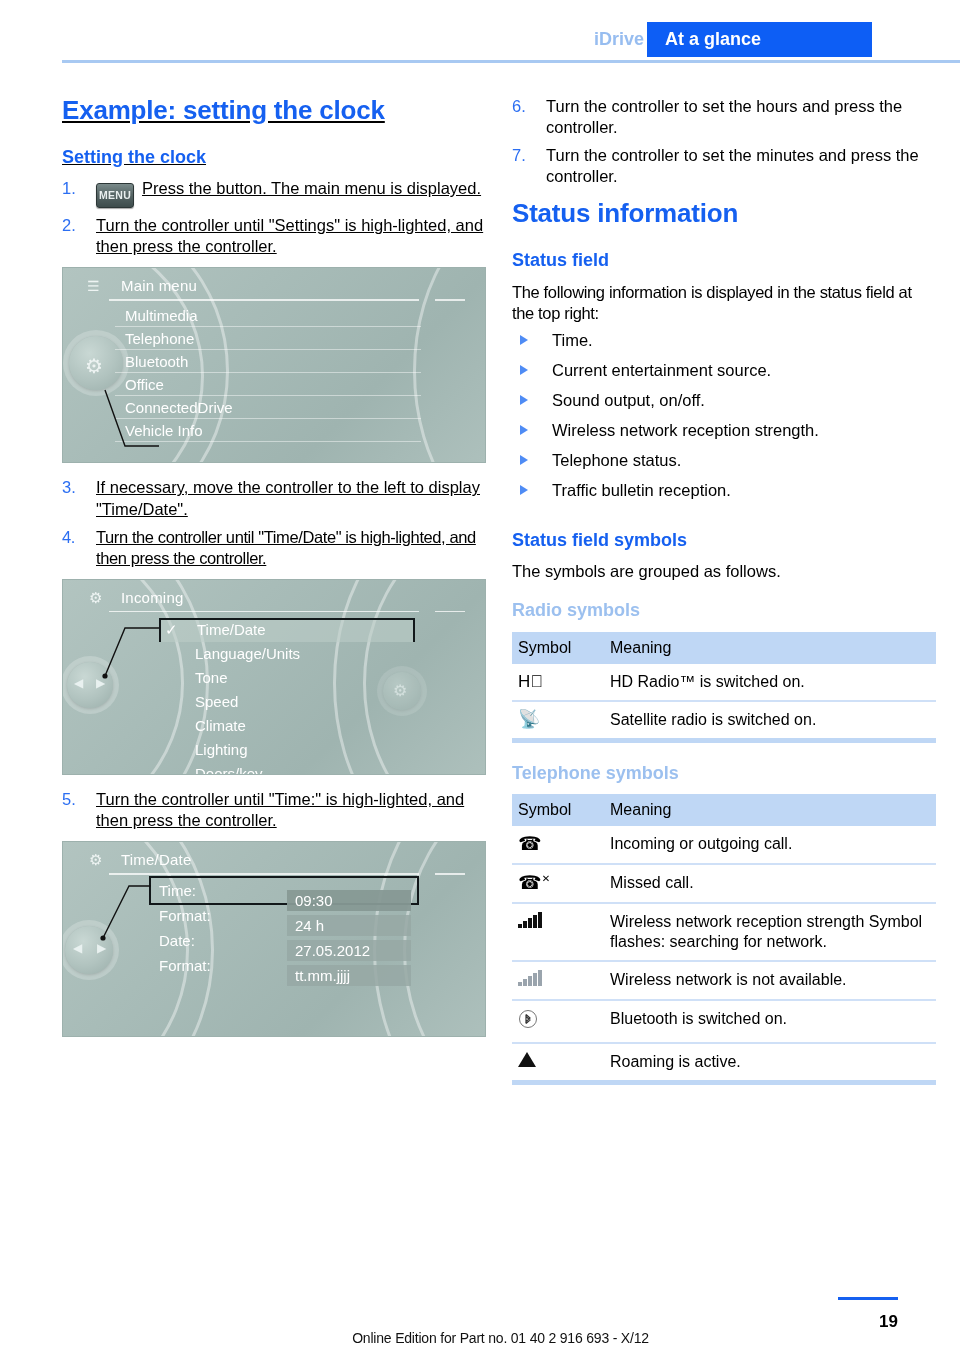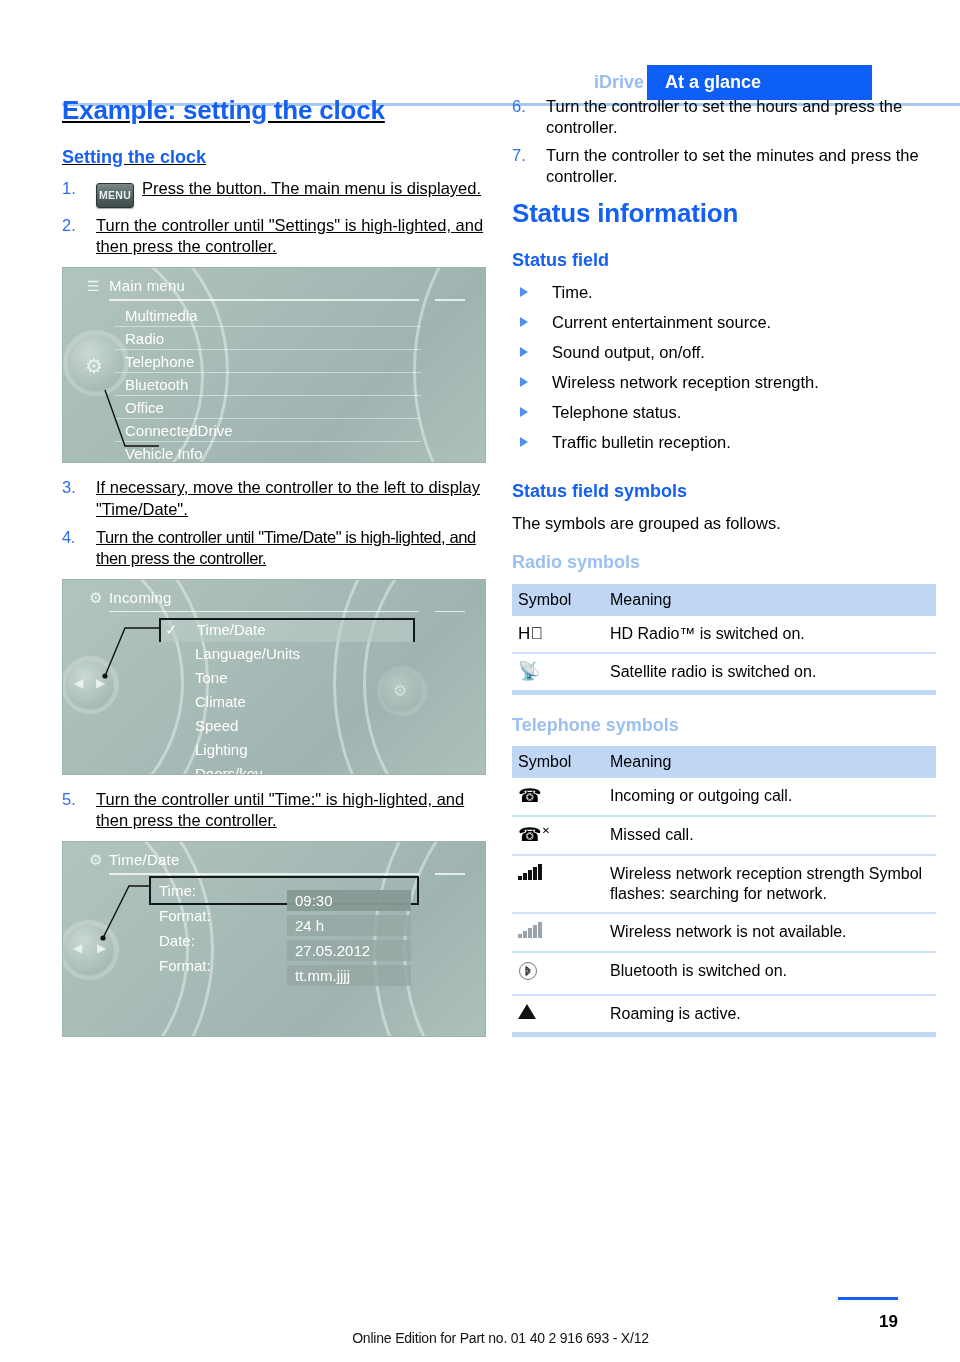"iDrive" .page-header { margin-top: 43px -> none }
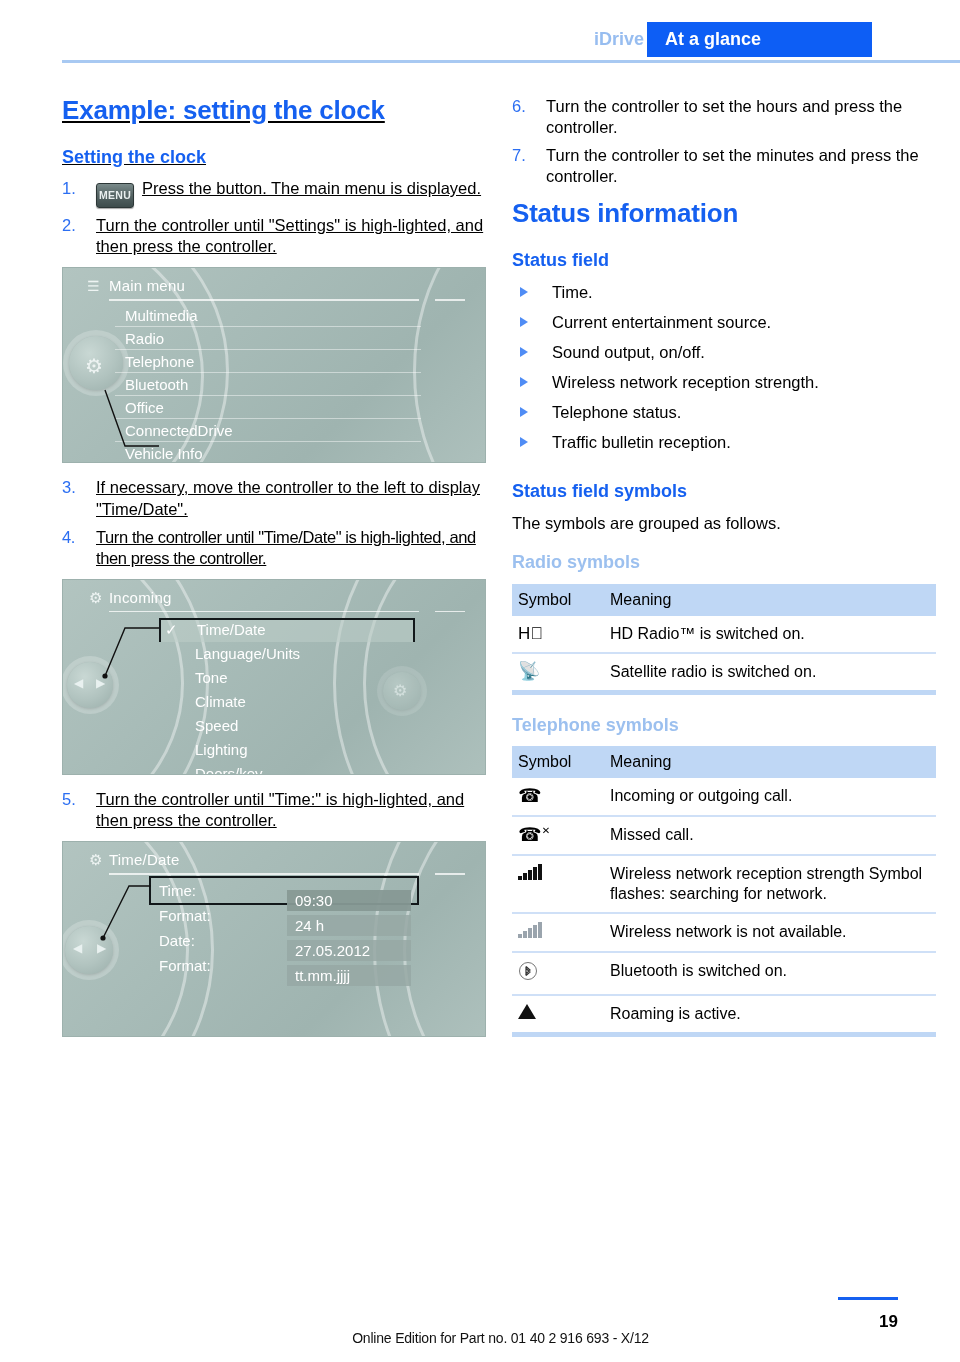"Main menu" .shot .title { left: 46px -> 58px }
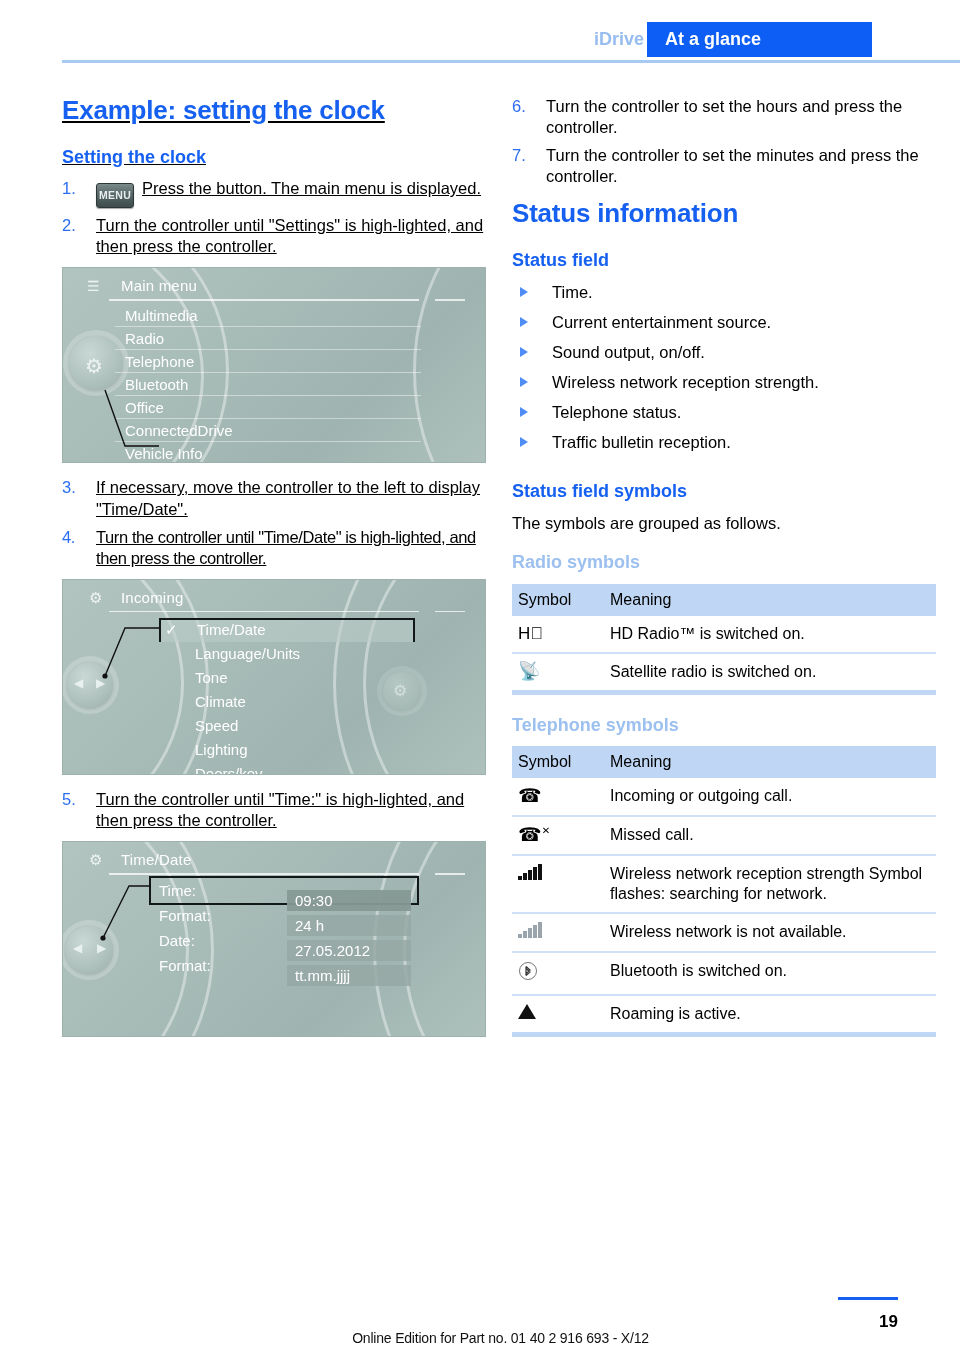"The following information is displayed" p.body { html: none -> <p>The following information is displayed in the status field at the top right:</p> }
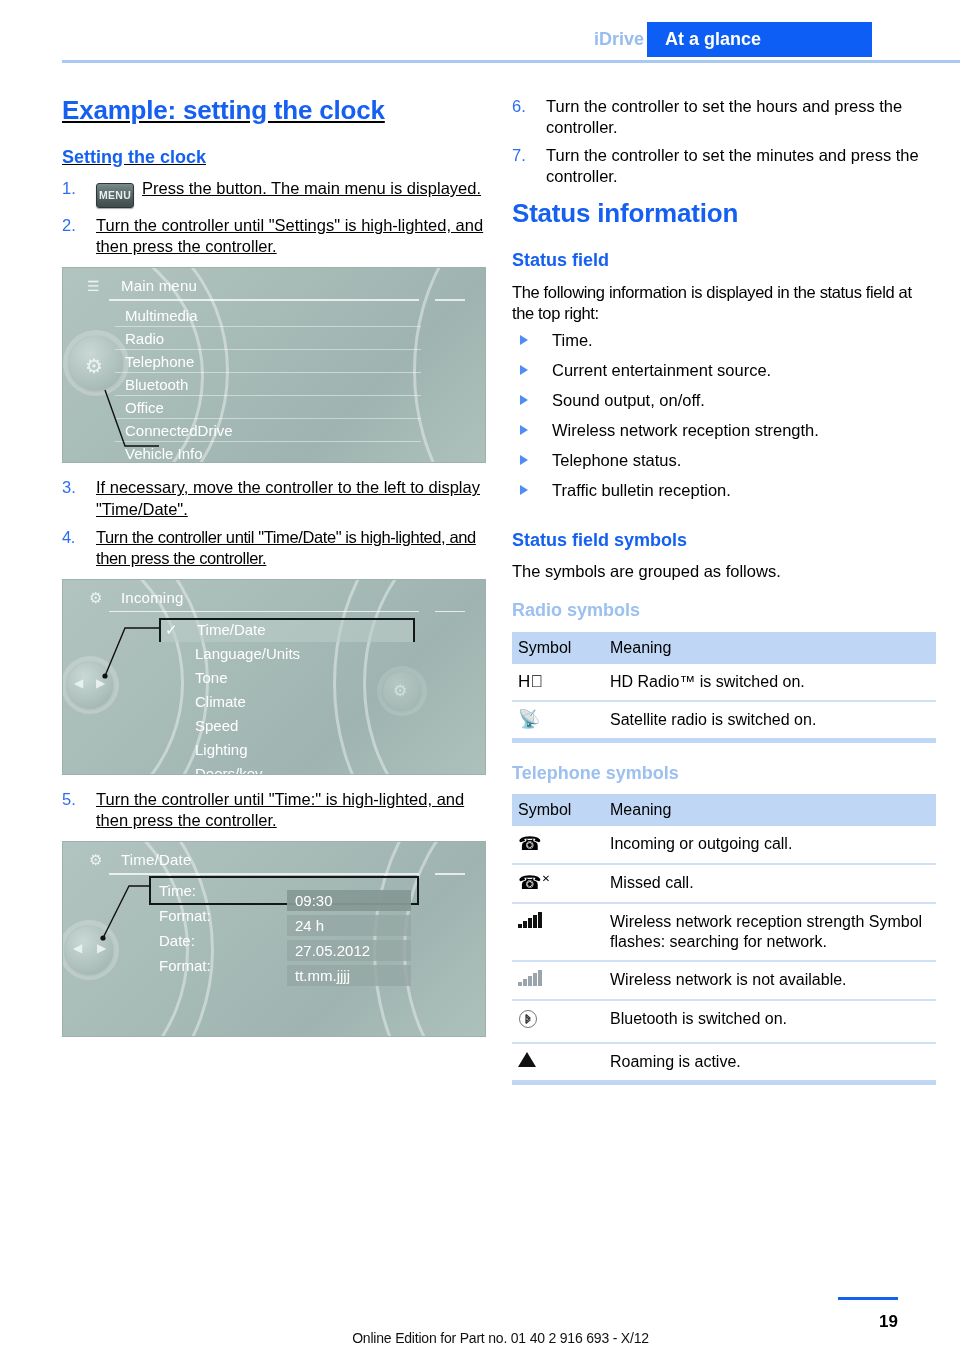"Radio" div.row { html: <div>Radio</div> -> none }
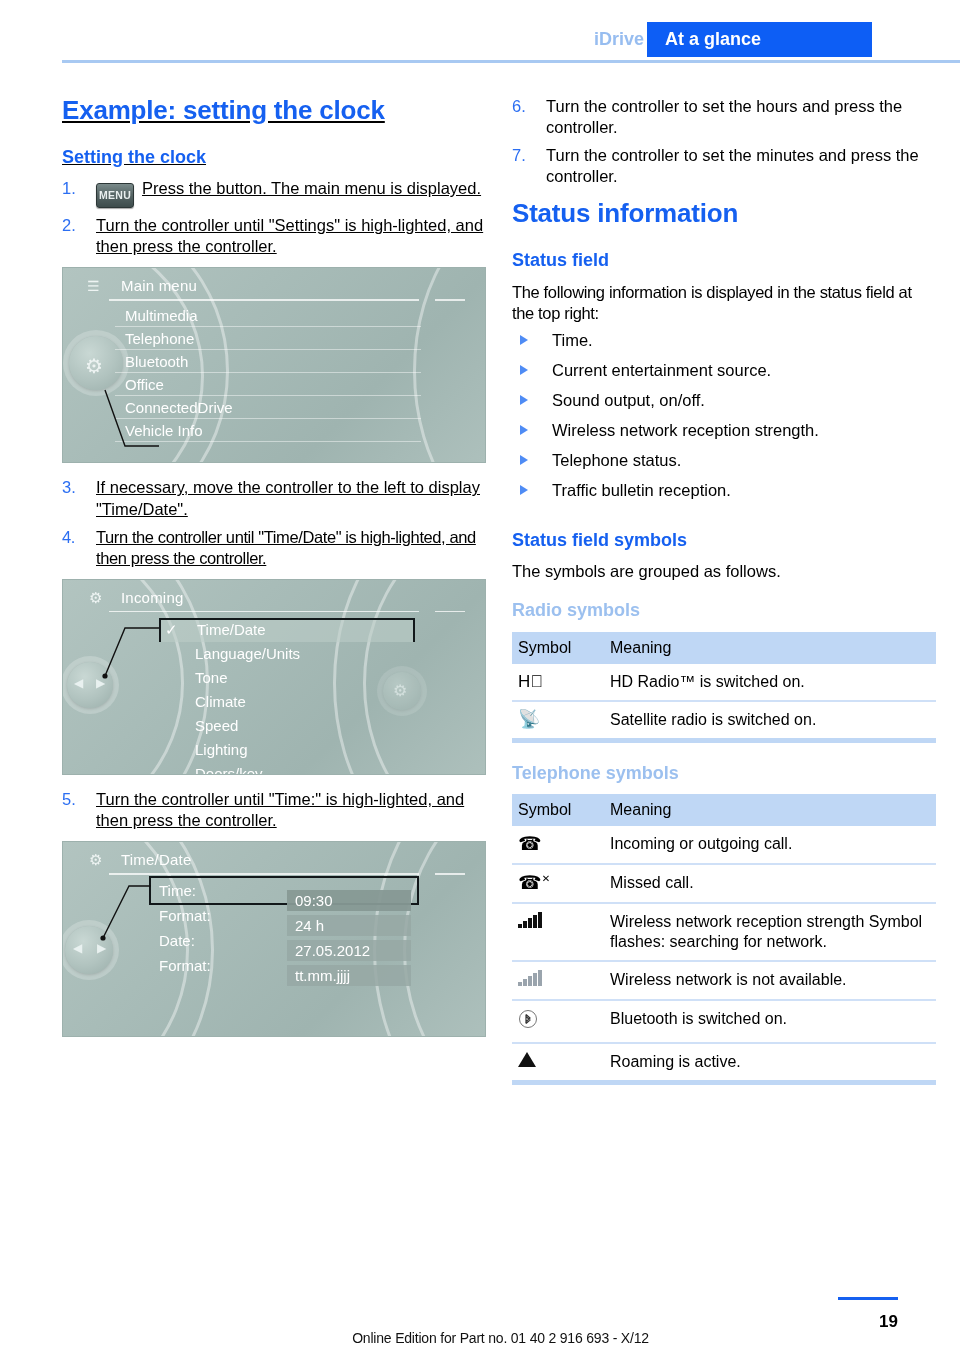"Climate" div.row { order: before "Speed" -> after "Speed" }
